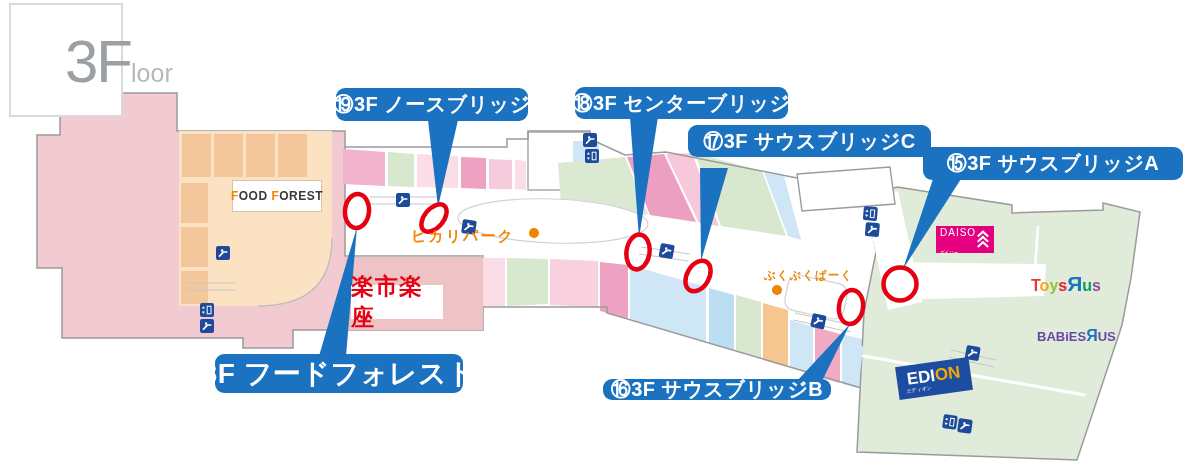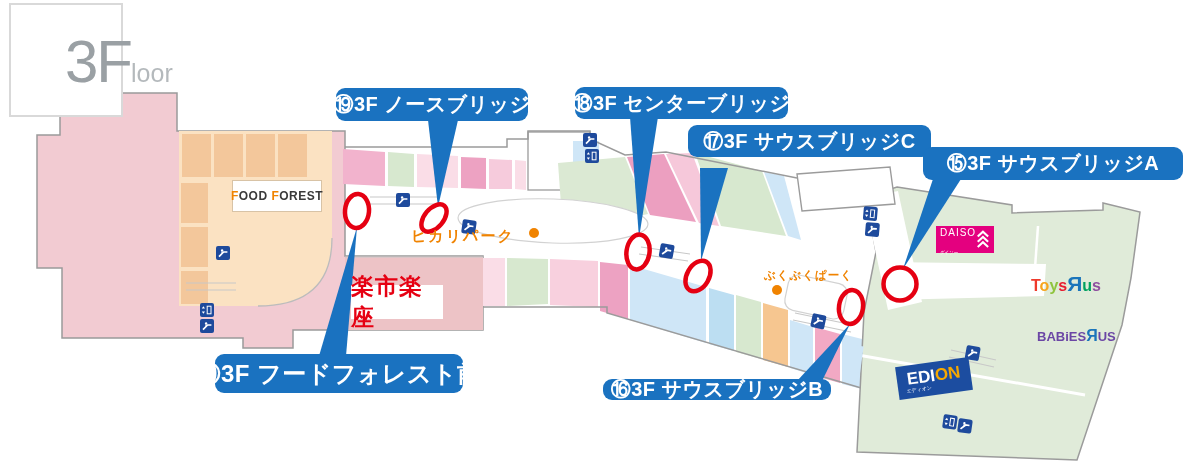"⑳3F フードフォレスト前" div.banner { font-size: 24px -> 28px }
